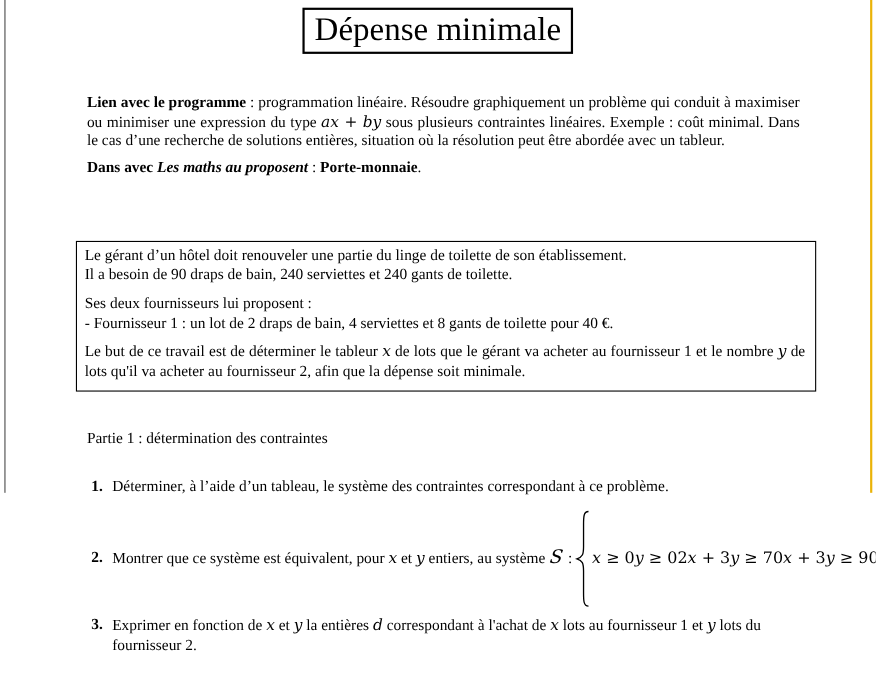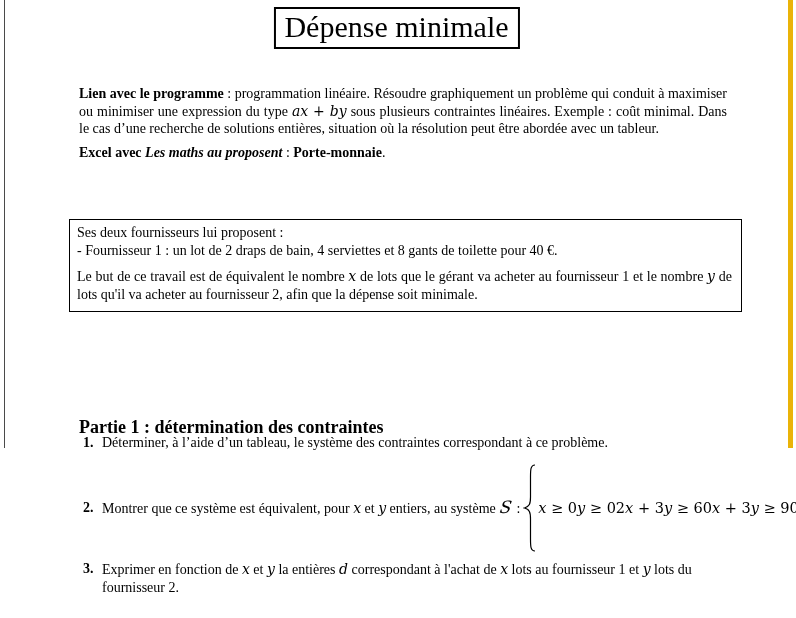"Dépense minimale" .page { border-right: 5px solid #eab308 -> 2px solid #eab308 }
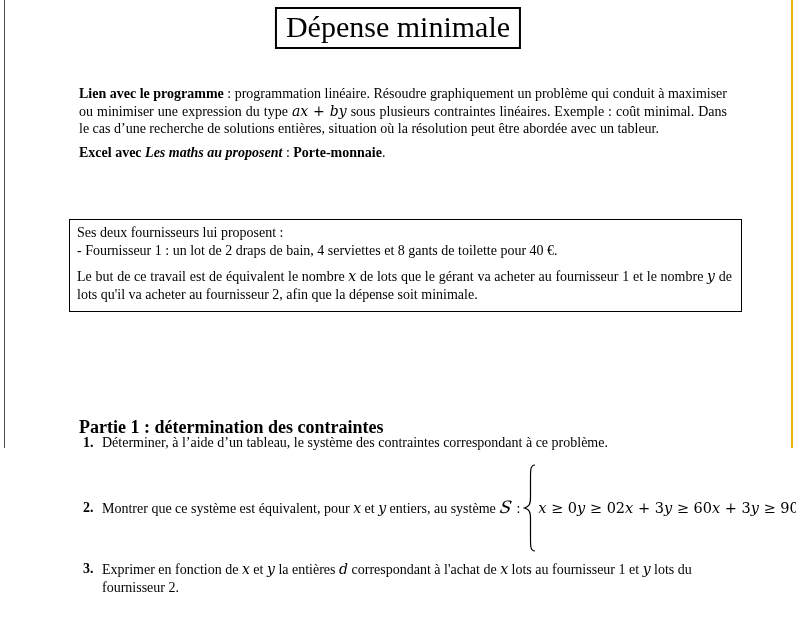"Excel avec" b { text: Excel -> Dans }
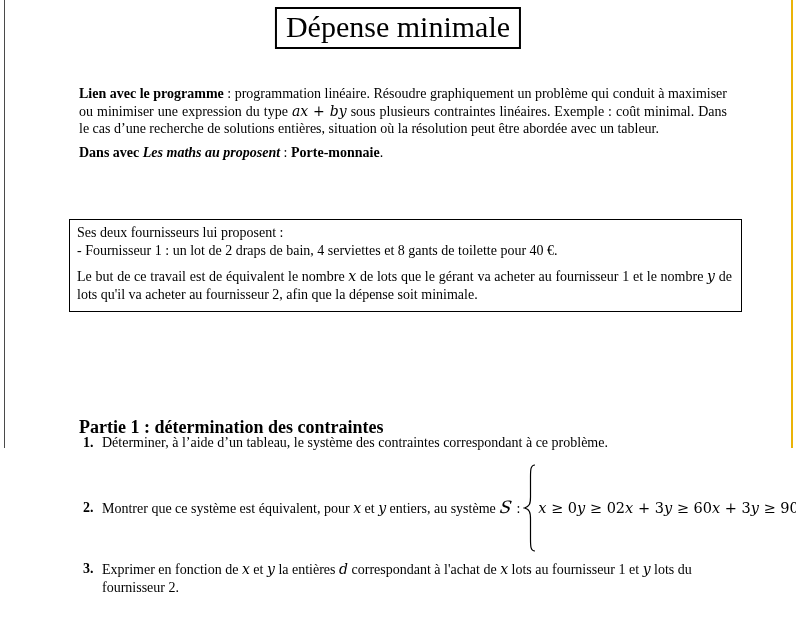"Le gérant d’un hôtel doit" div.pb-group { html: none -> <div> <p>Le gérant d’un hôtel doit renouveler une partie du linge de toilette de son établissement.</p> <p>Il a besoin de 90 draps de bain, 240 serviettes et 240 gants de toilette.</p> </div> }
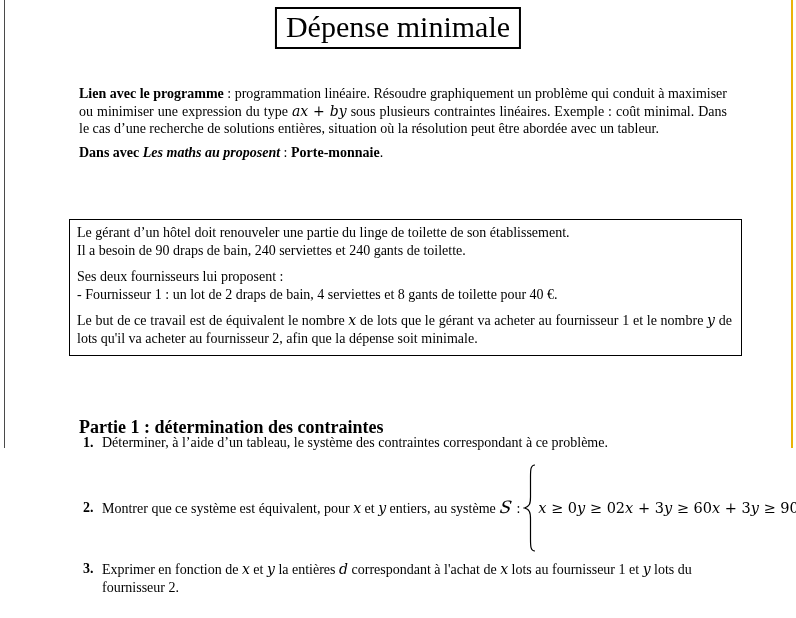"Le but de ce travail" span { text: équivalent le nombre -> déterminer le tableur }
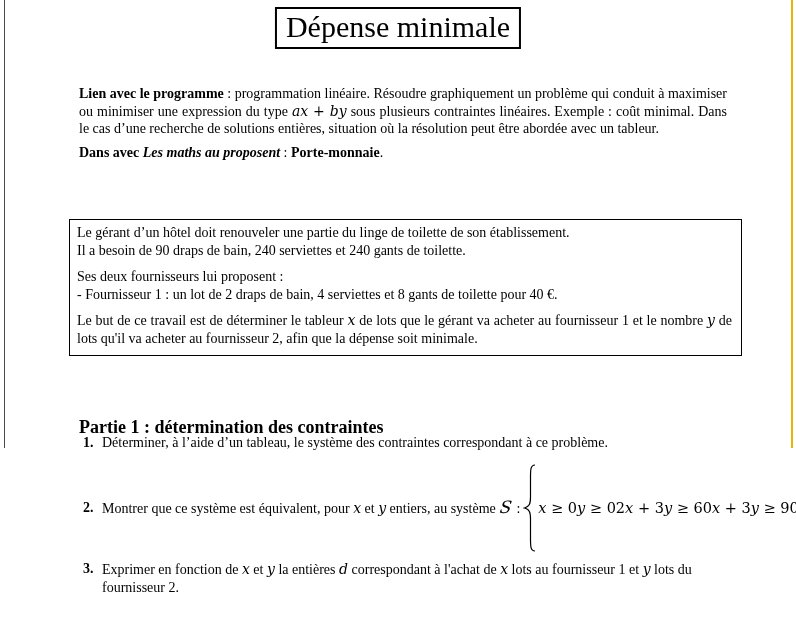"Partie 1 : détermination des" .partie-heading { font-size: 18px -> 14px; font-weight: bold -> normal; top: 417px -> 392px }
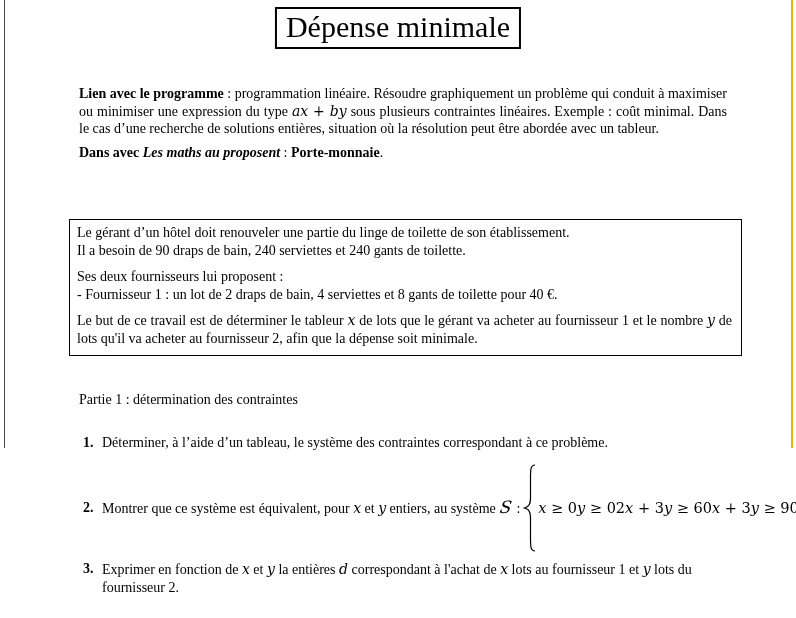"≥ 60" span { text: 60 -> 70 }
